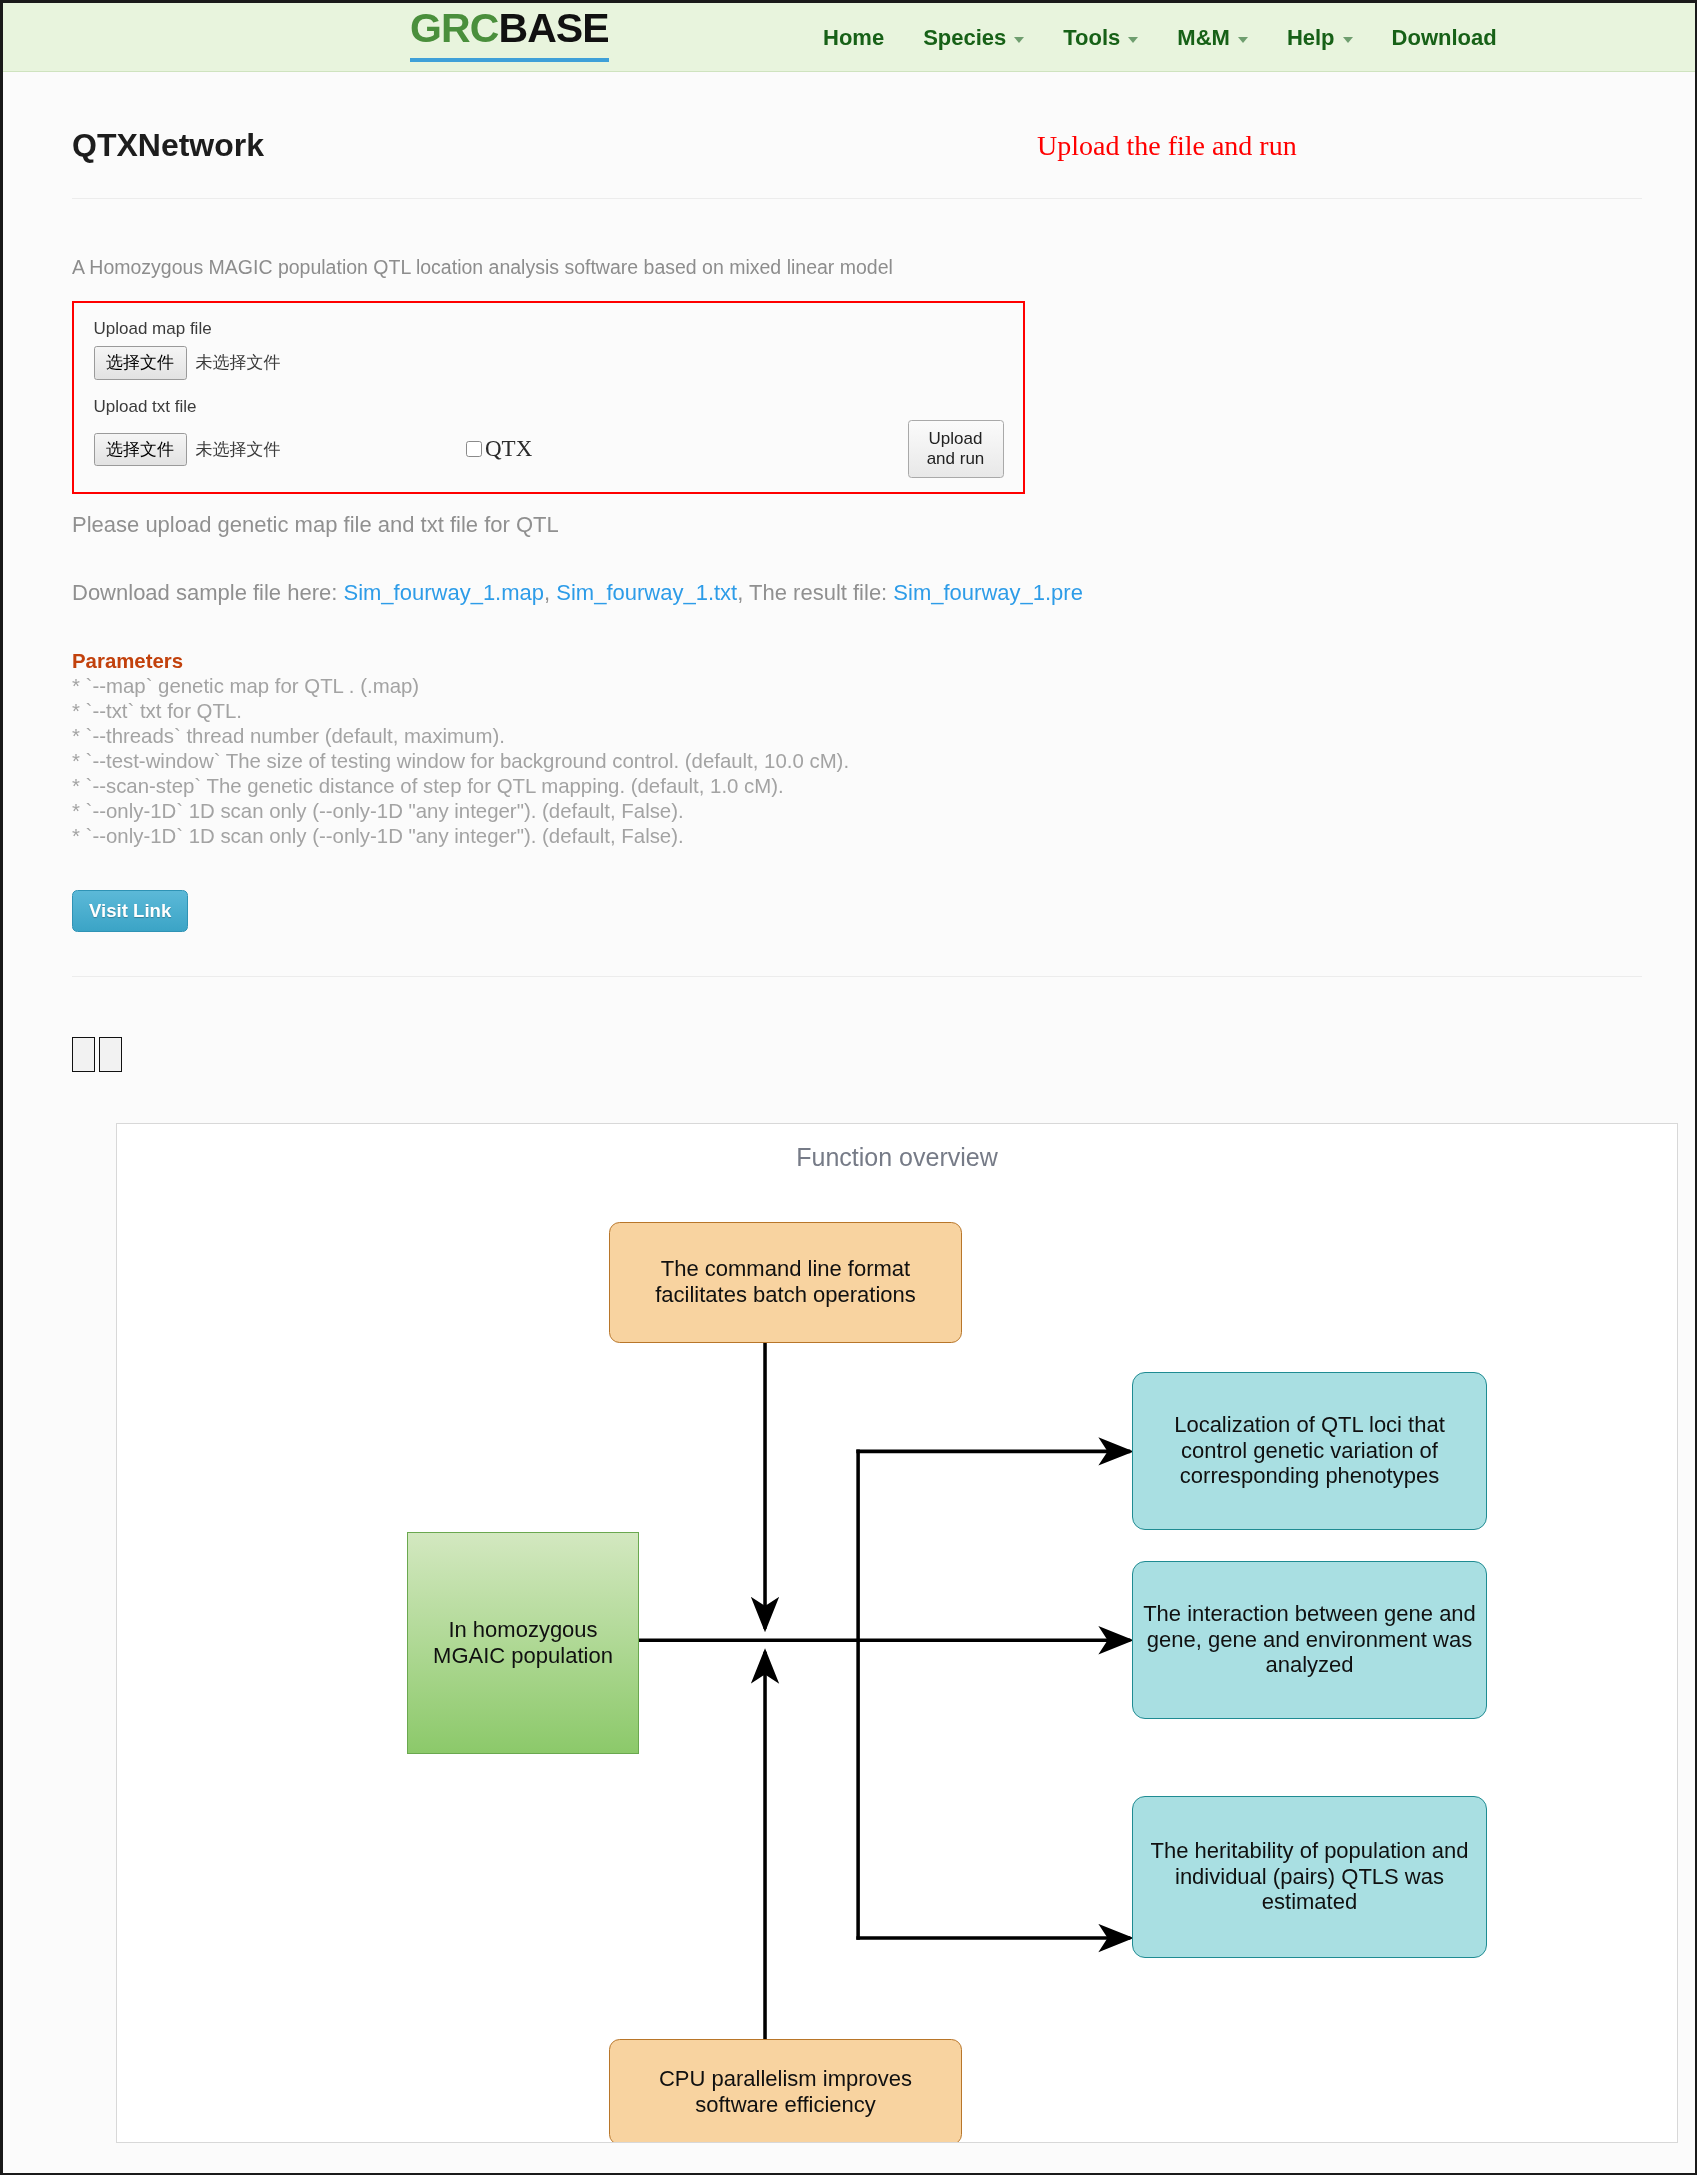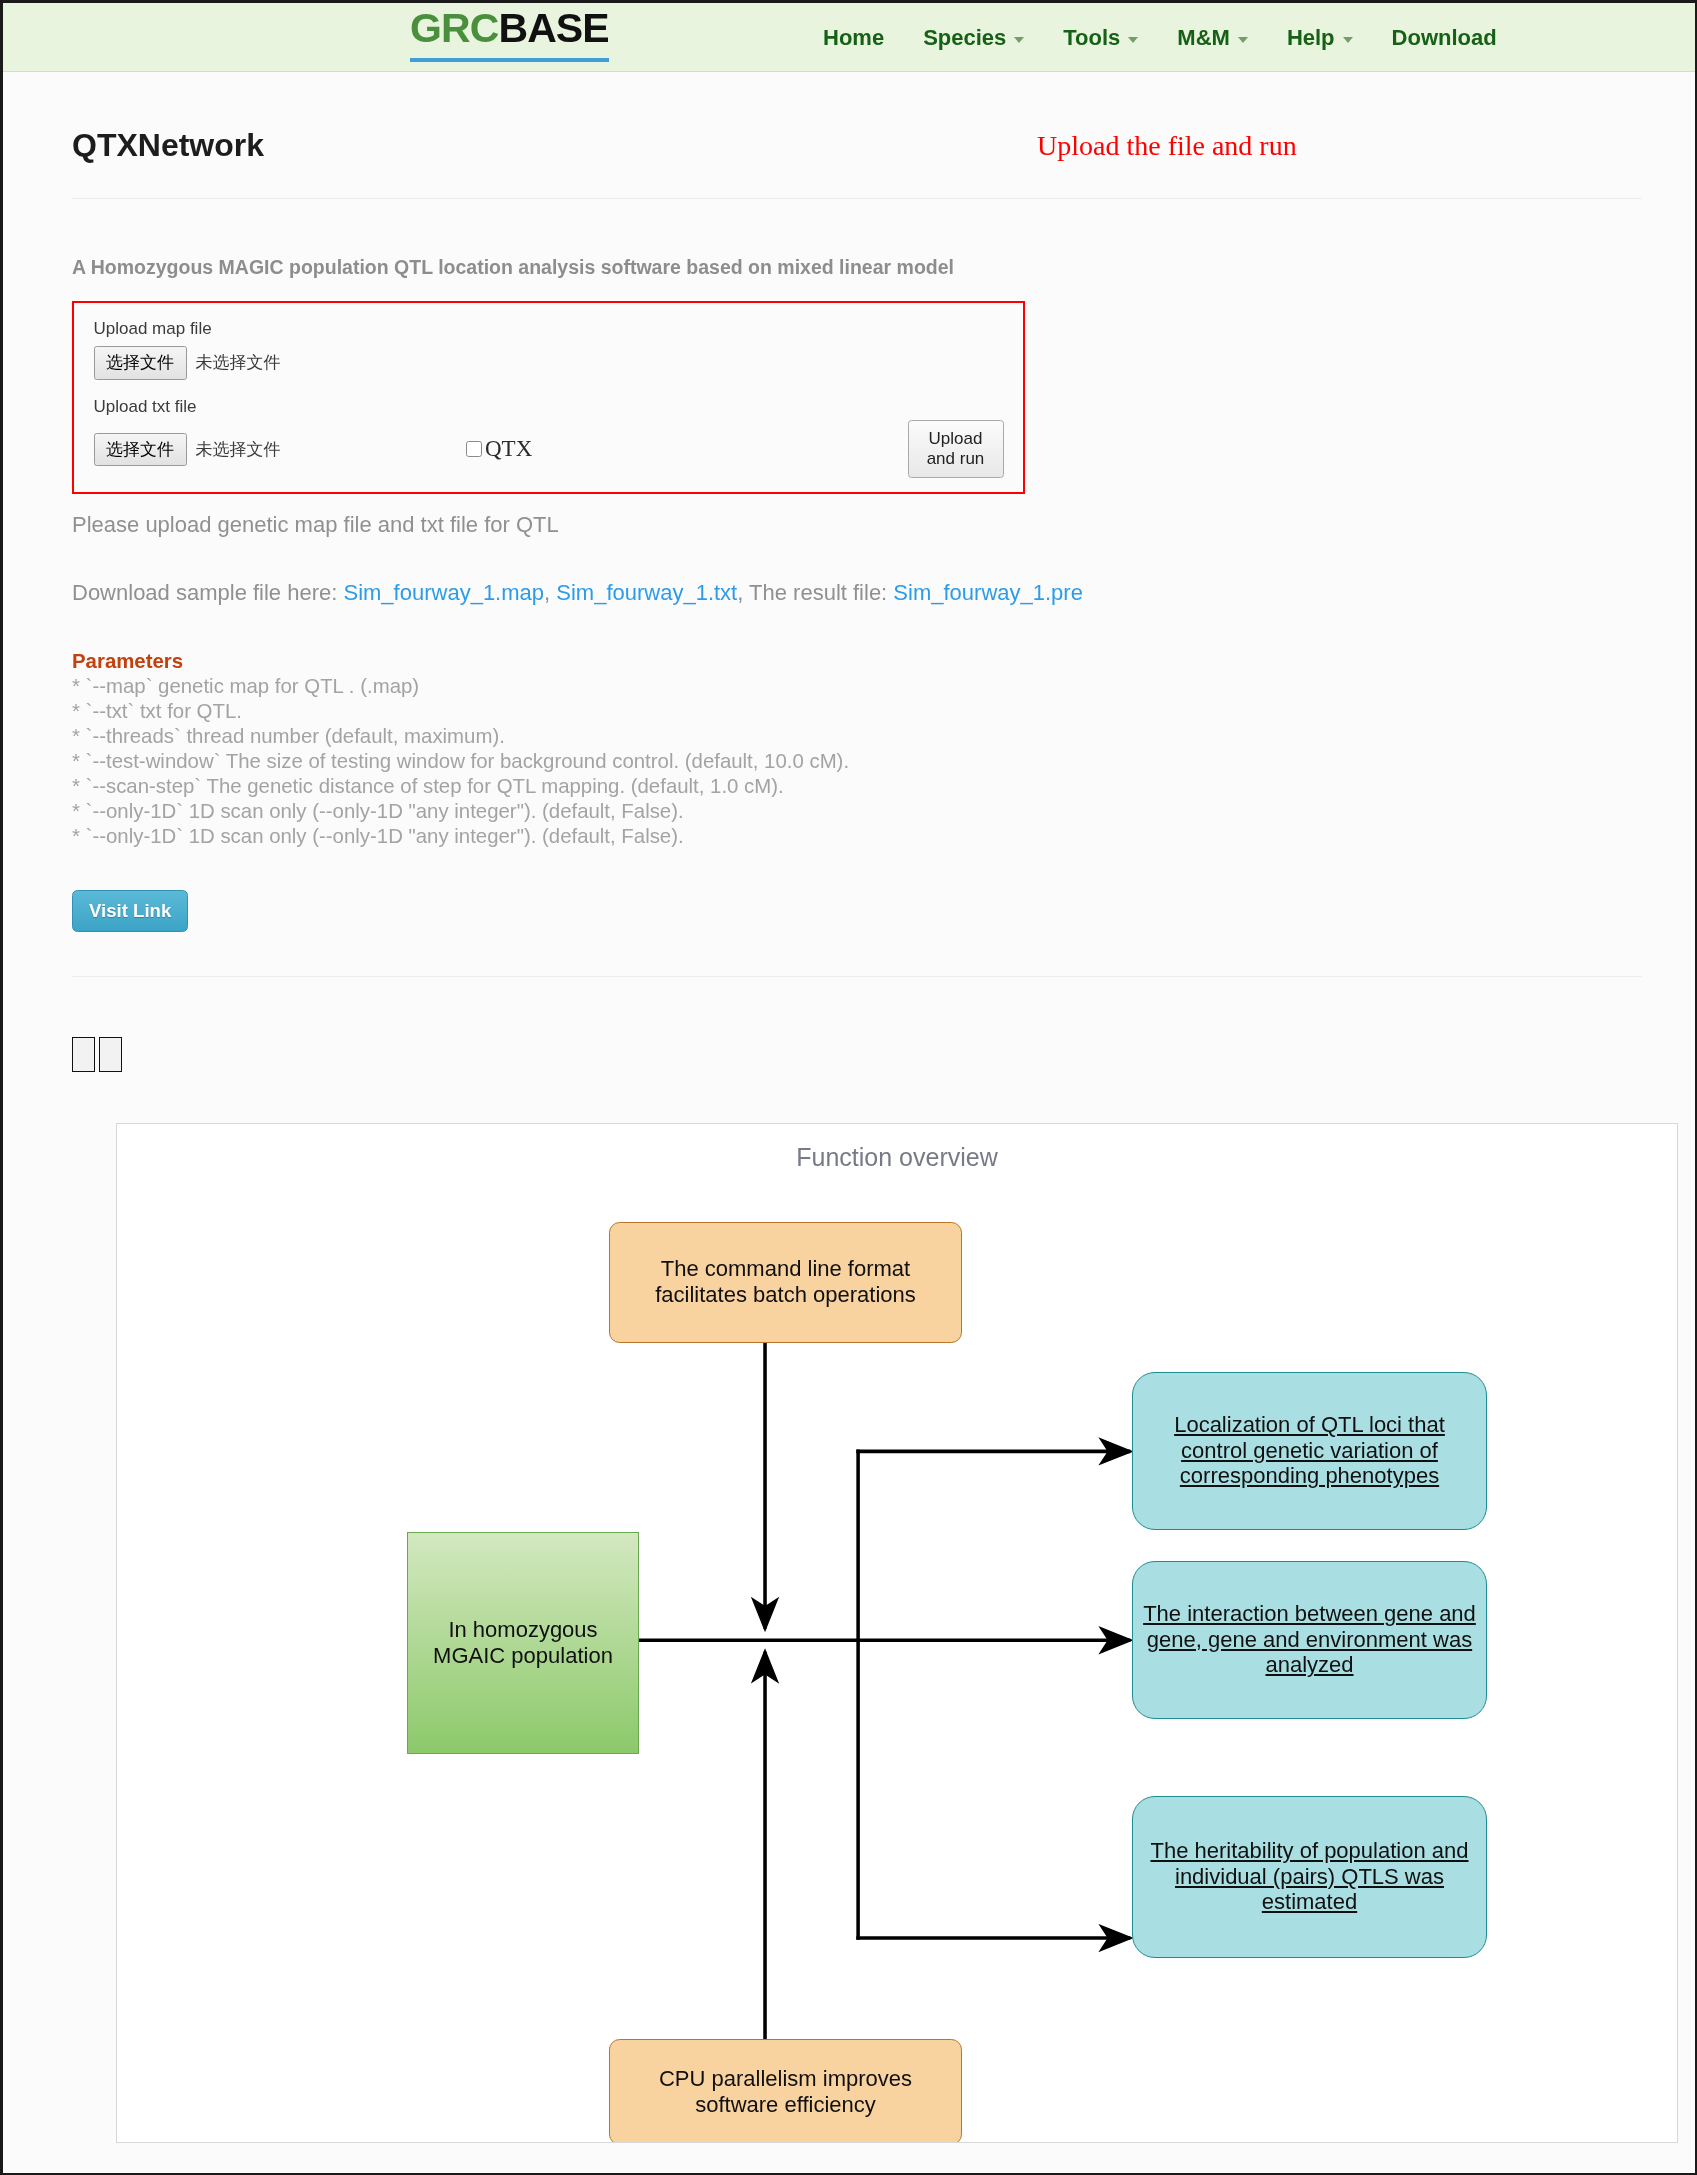"A Homozygous MAGIC population QTL" .subtitle { font-weight: bold -> normal }
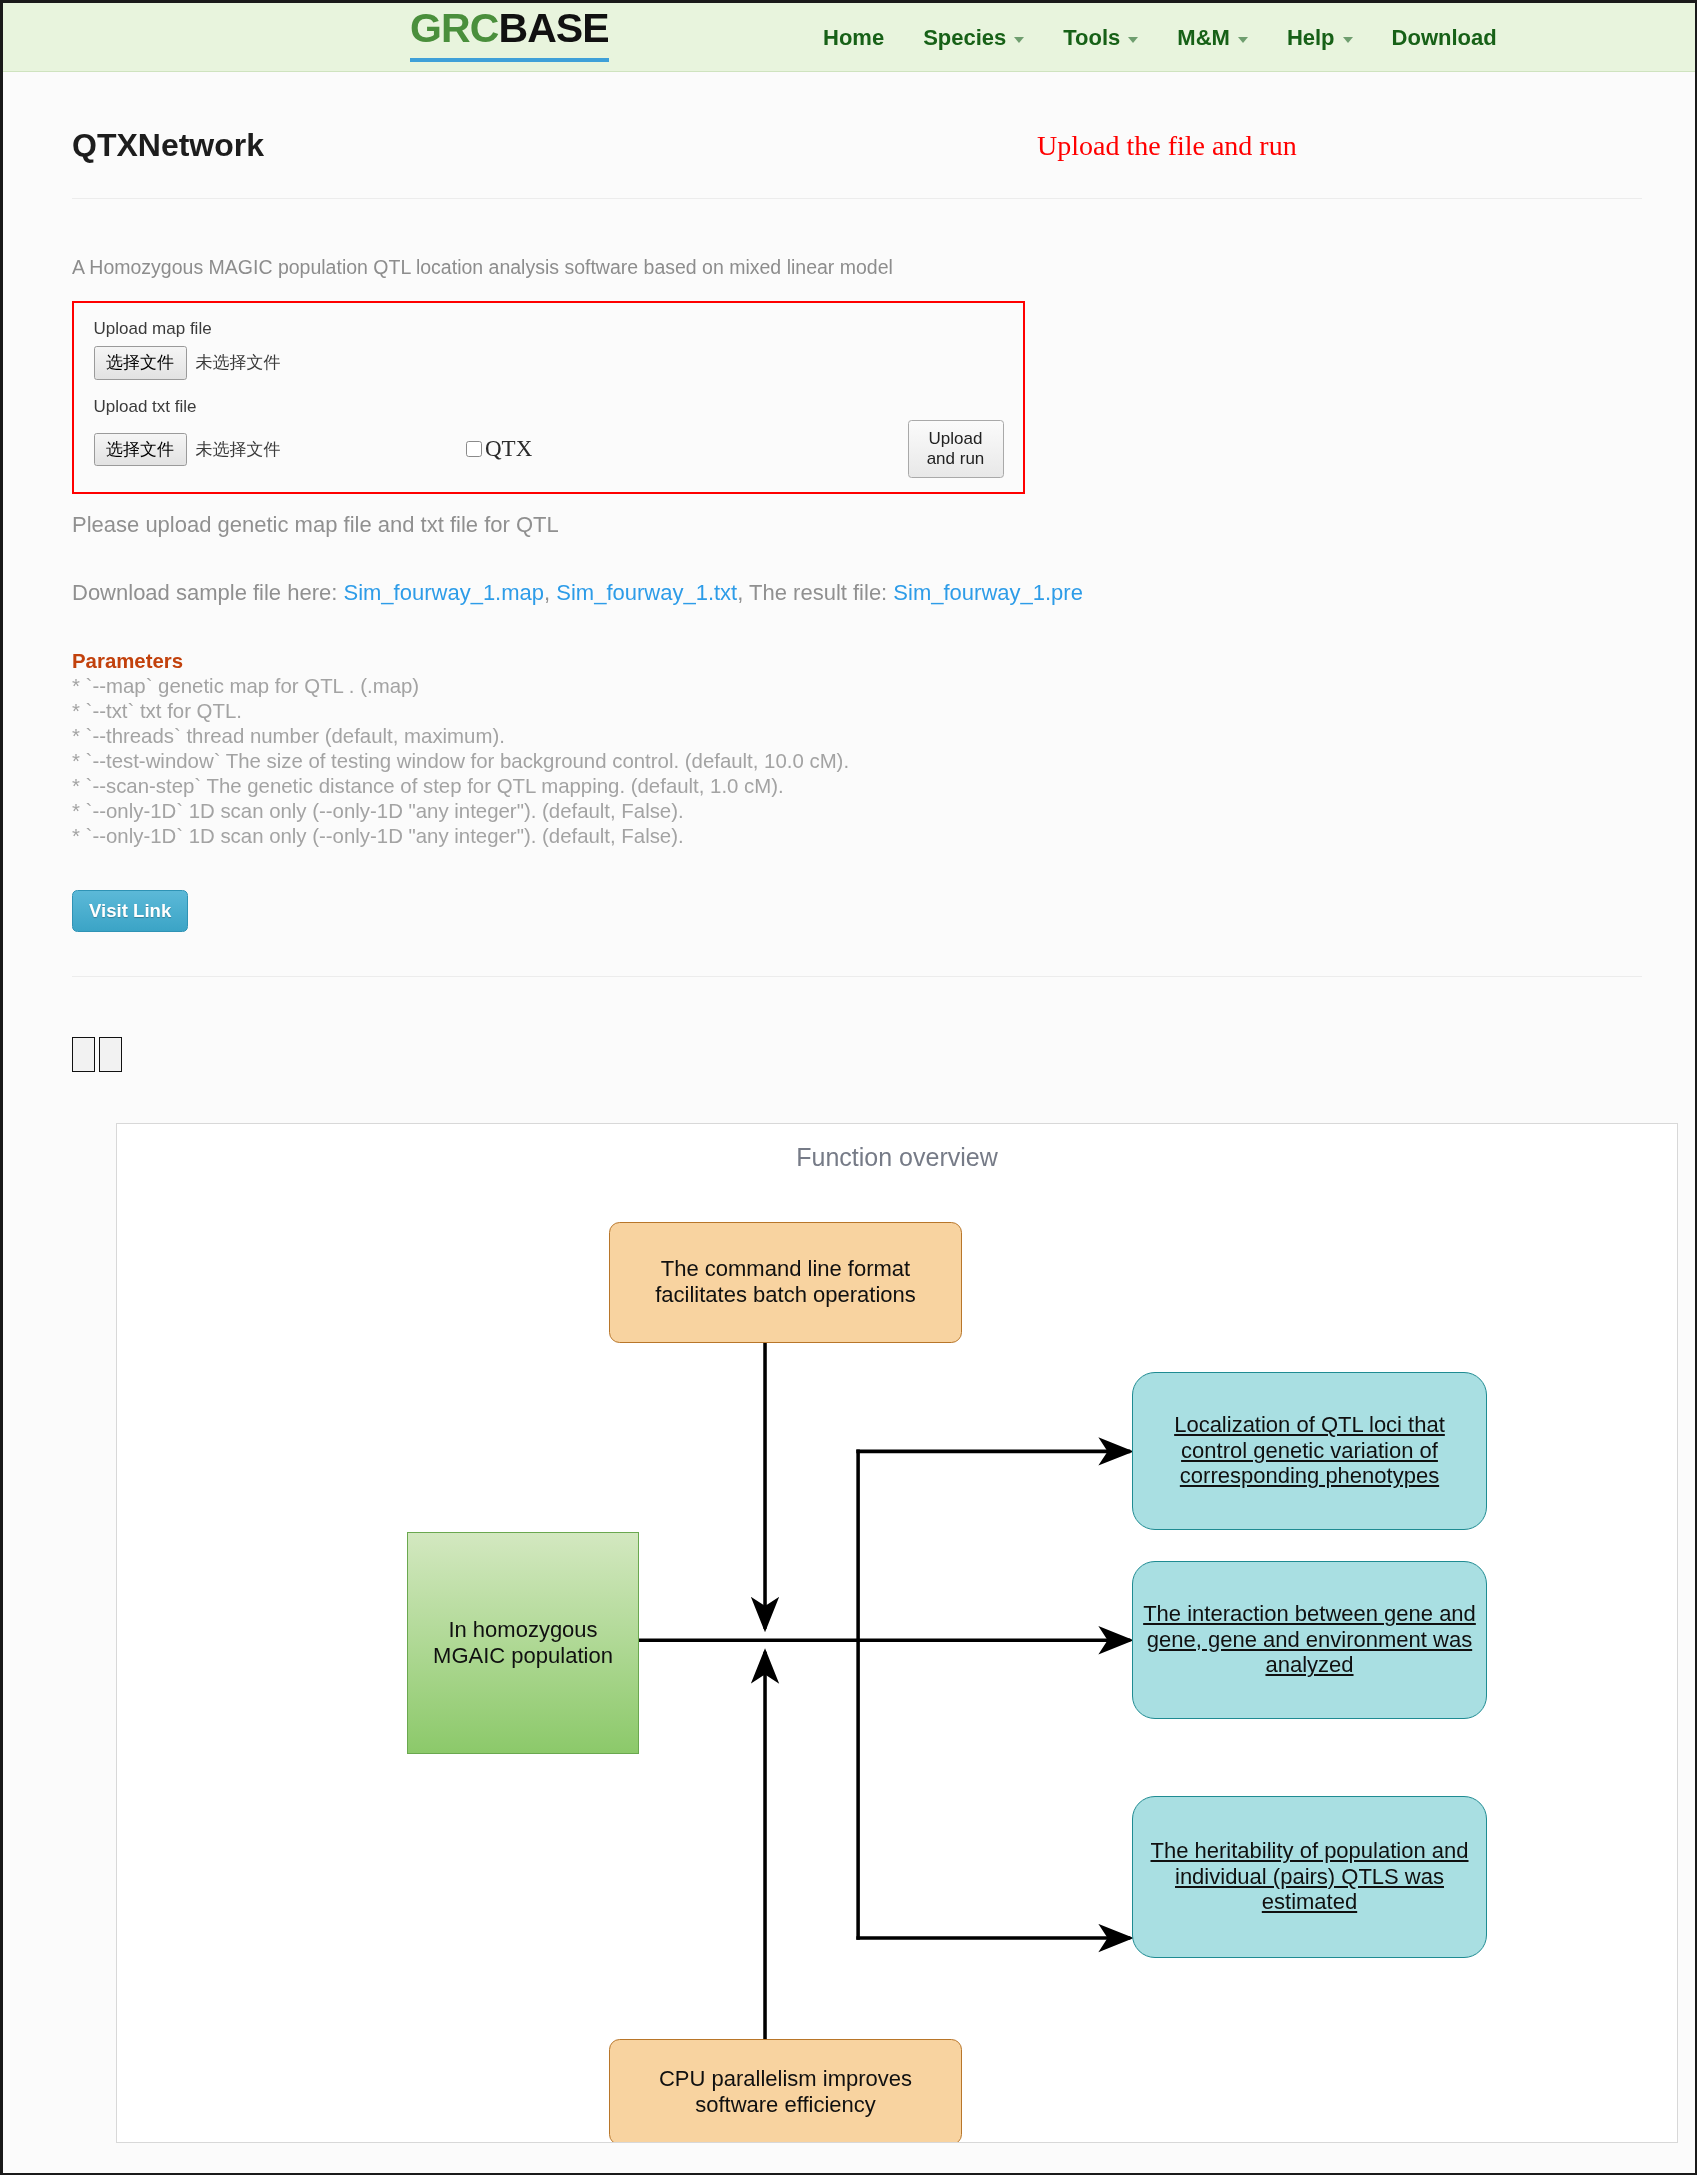"Localization of QTL loci that" .node-cyan { border-radius: 23px -> 13px; text-decoration: underline -> none }
